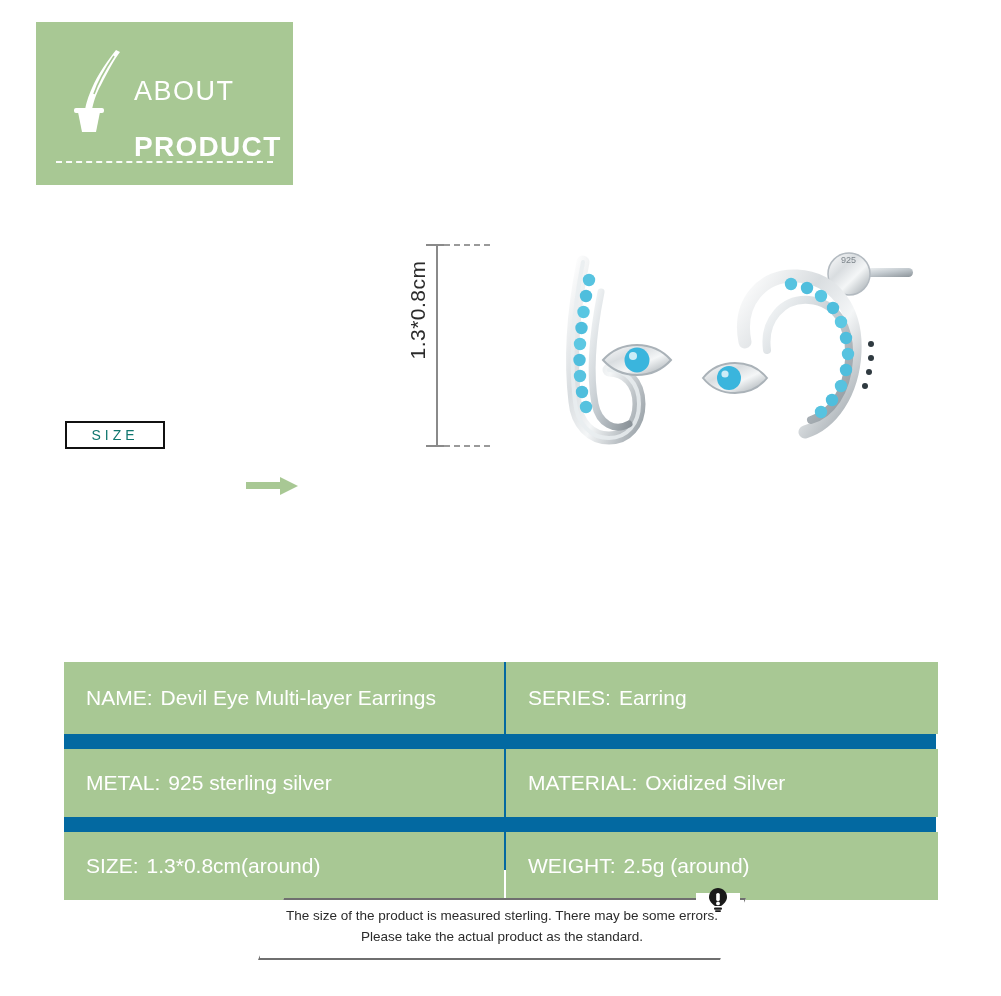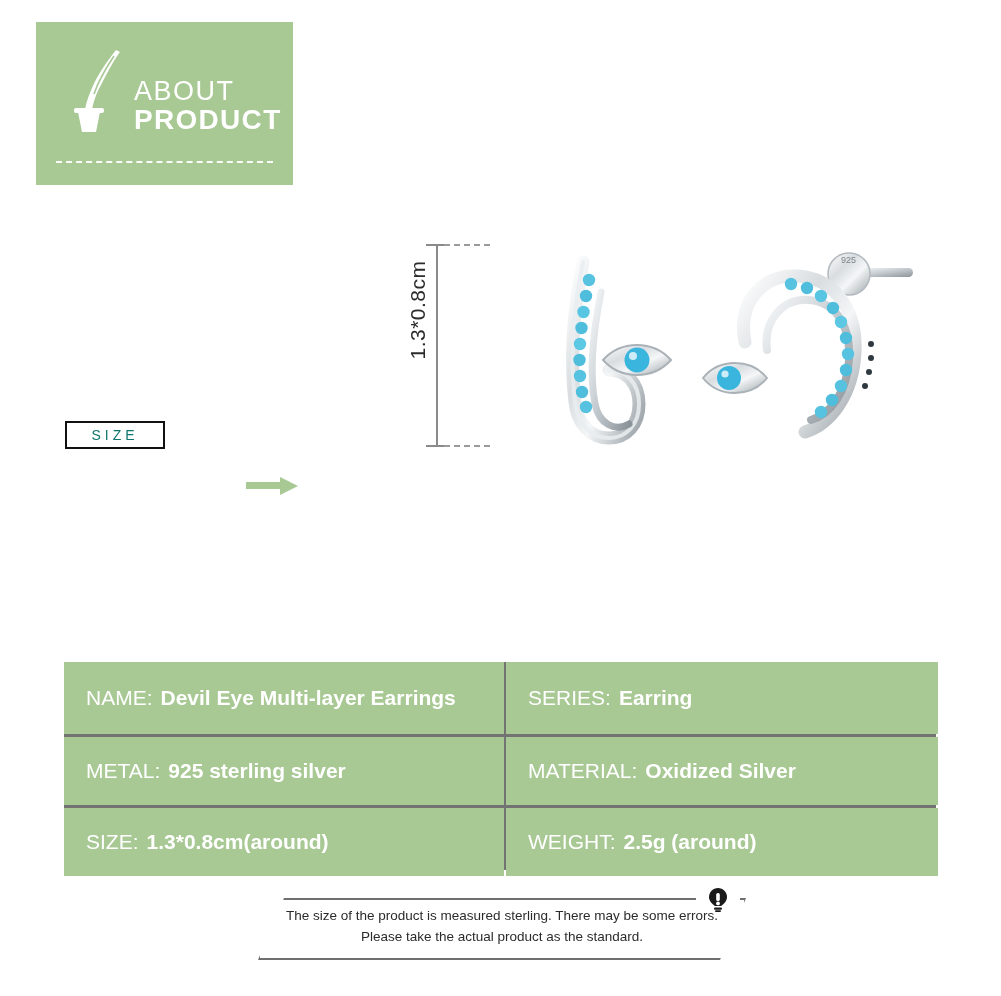"PRODUCT" .about-line2 { margin-top: 1px -> 28px }
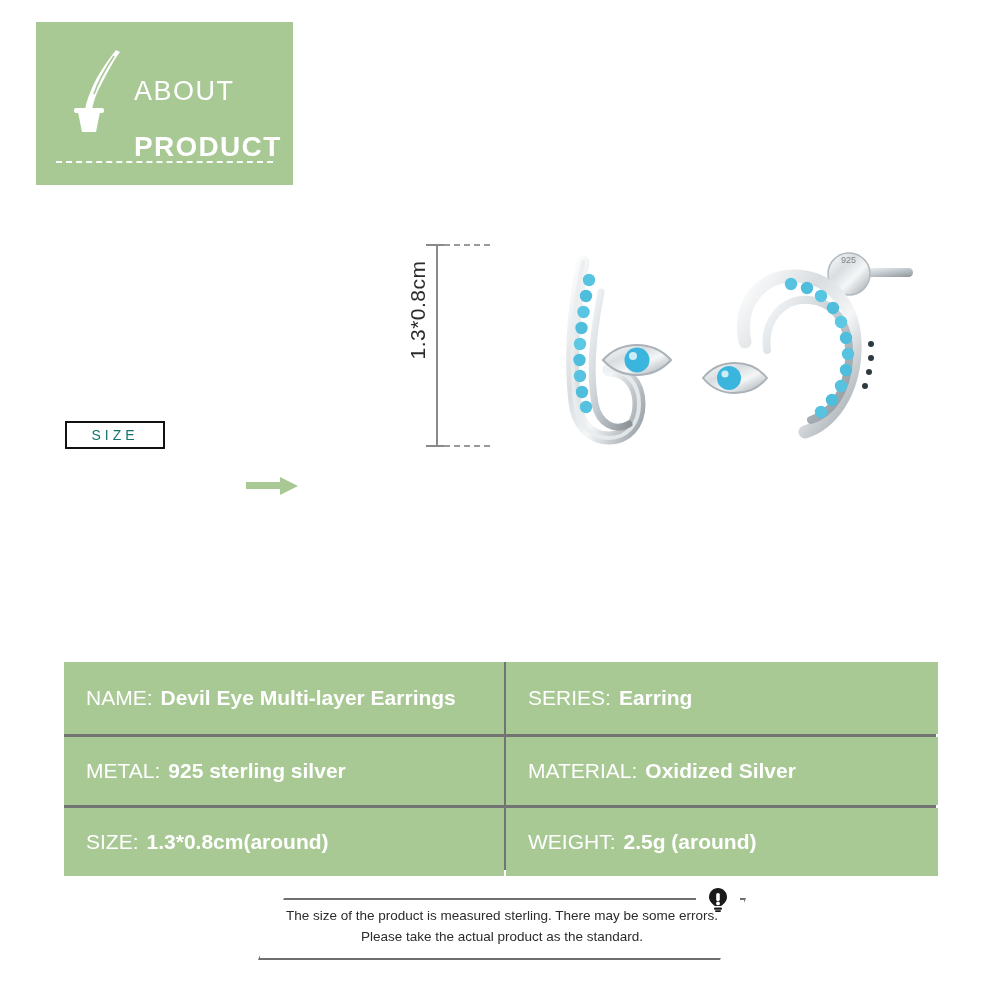"NAME:" .spec-table { background: #737373 -> #0369a1; gap: 3px 2px -> 15px 2px }
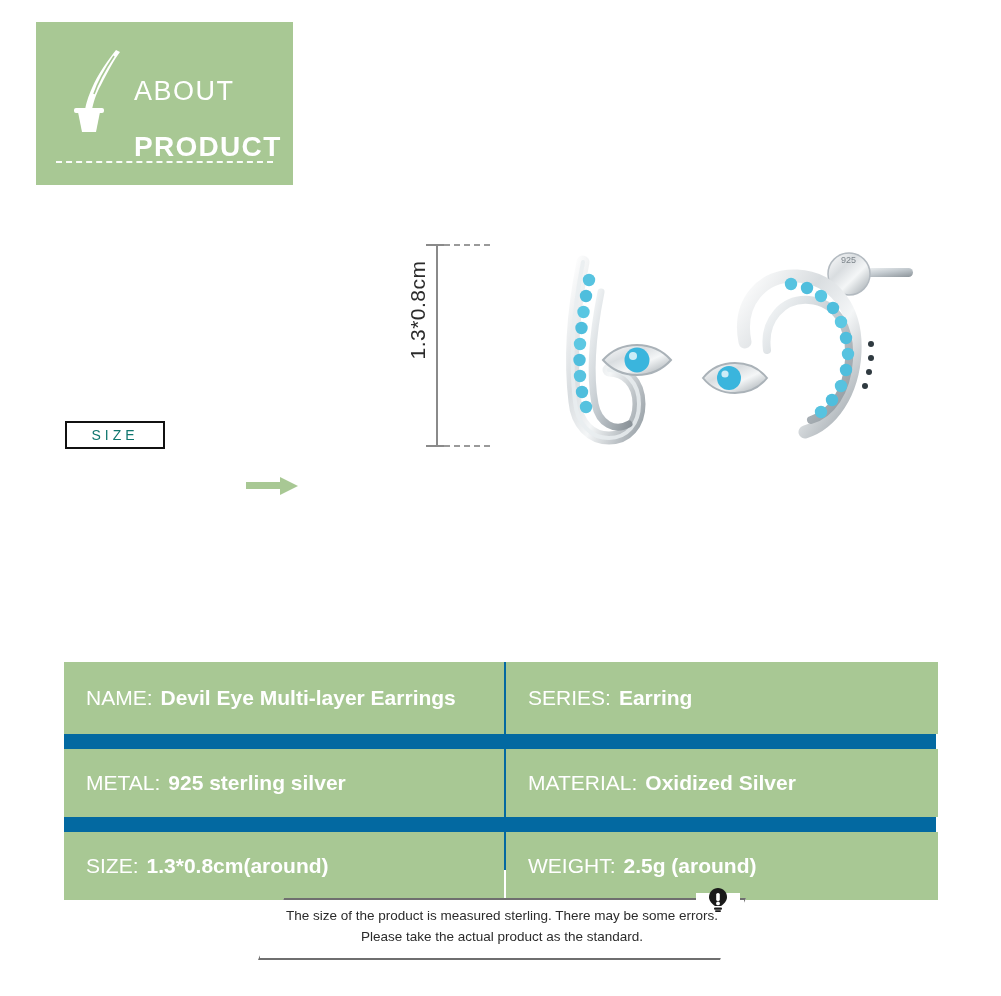"Devil Eye Multi-layer Earrings" .cell .v { font-weight: 700 -> 400 }
